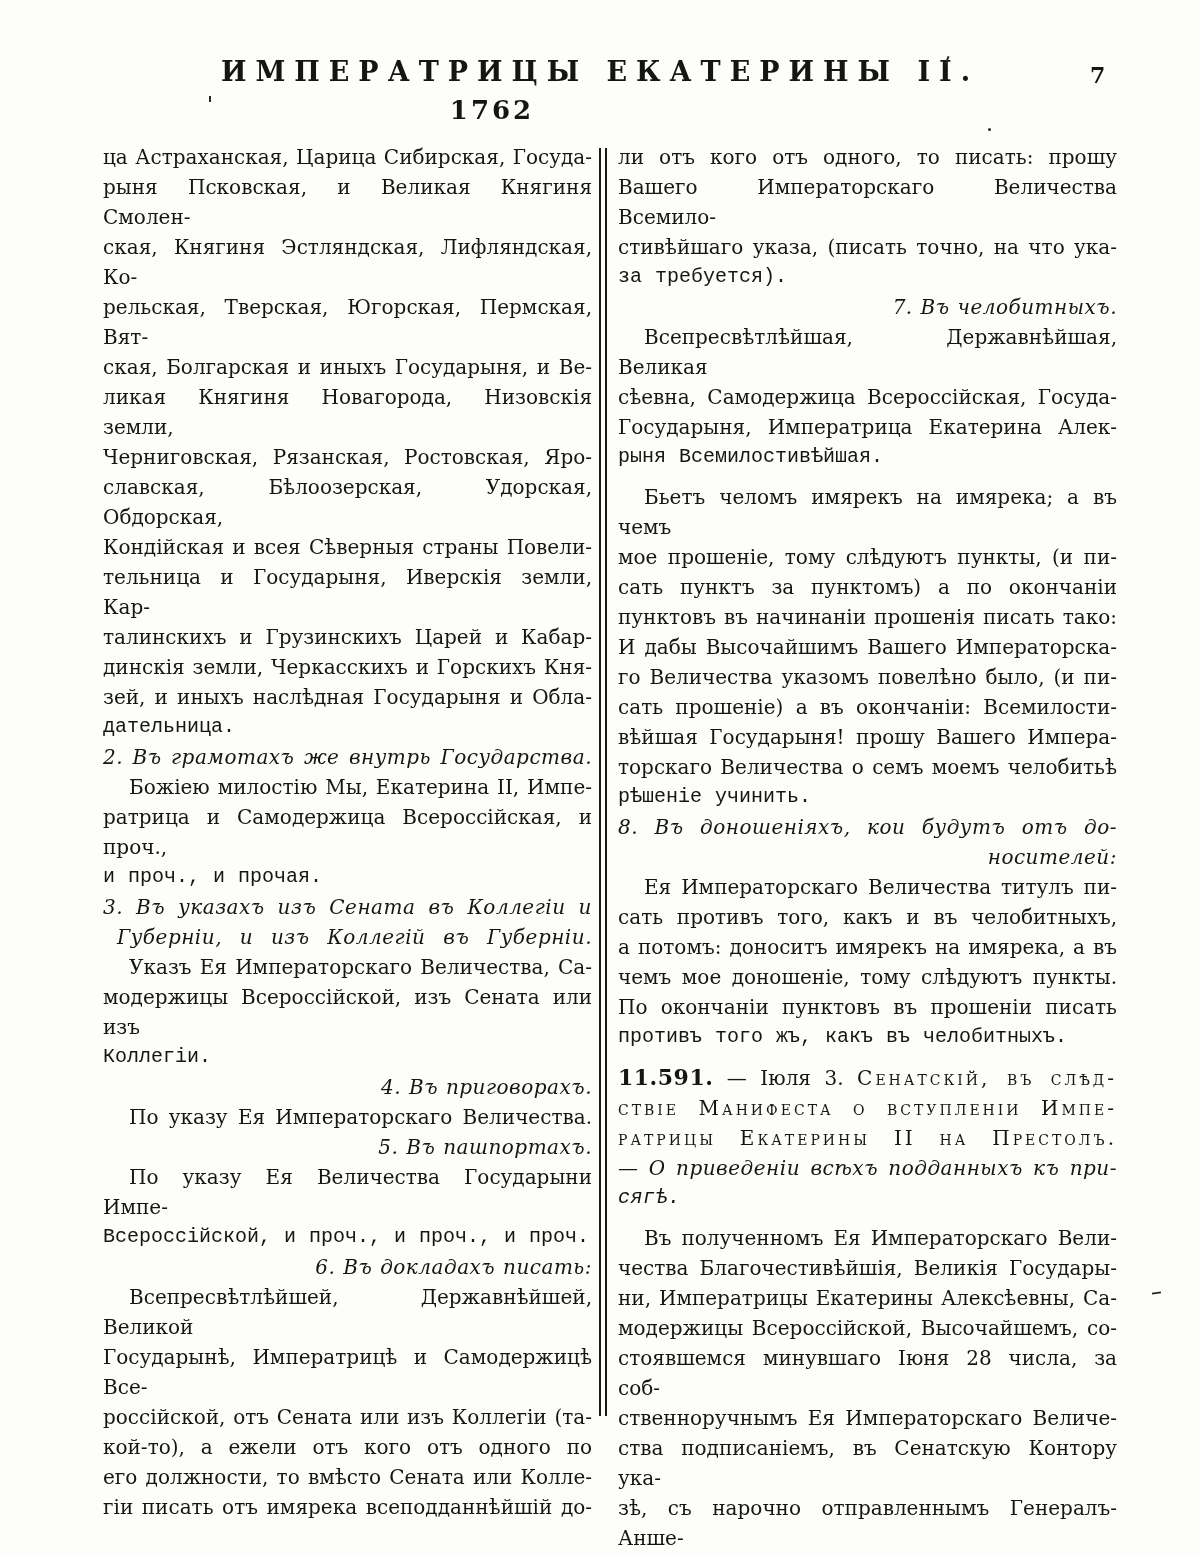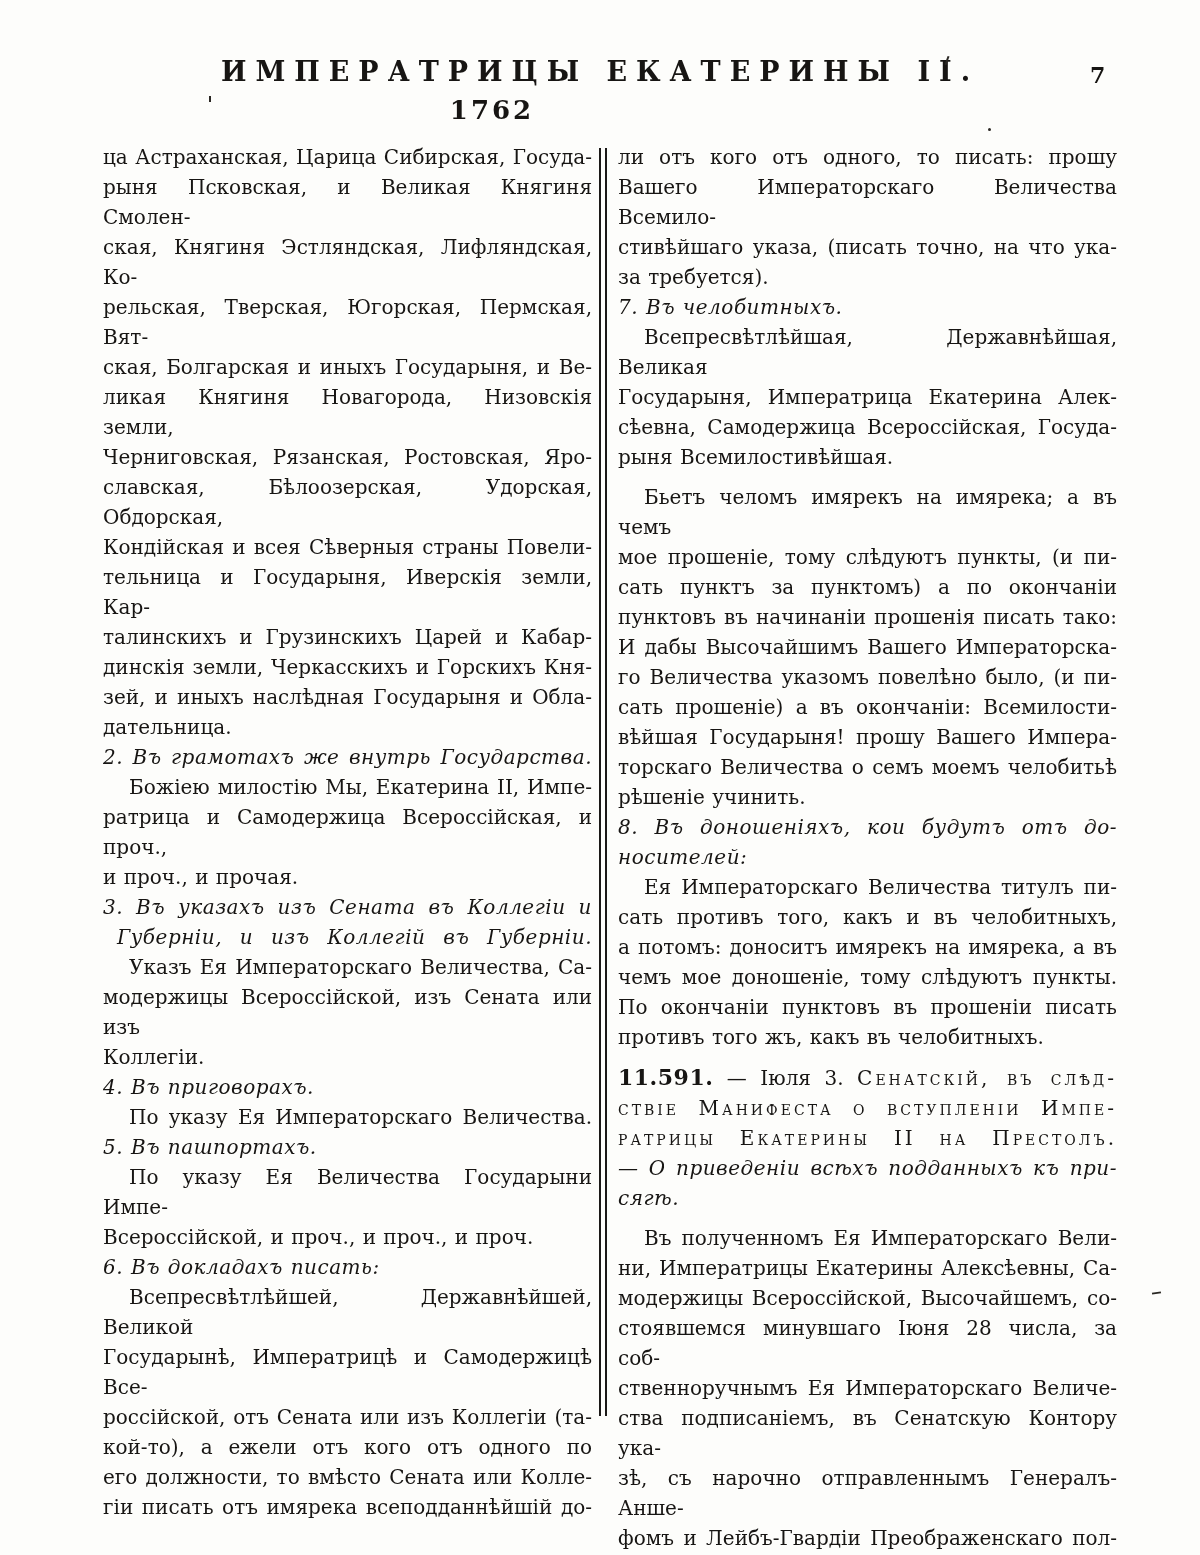"за требуется)." .l { font-family: none -> Liberation Mono, monospace }
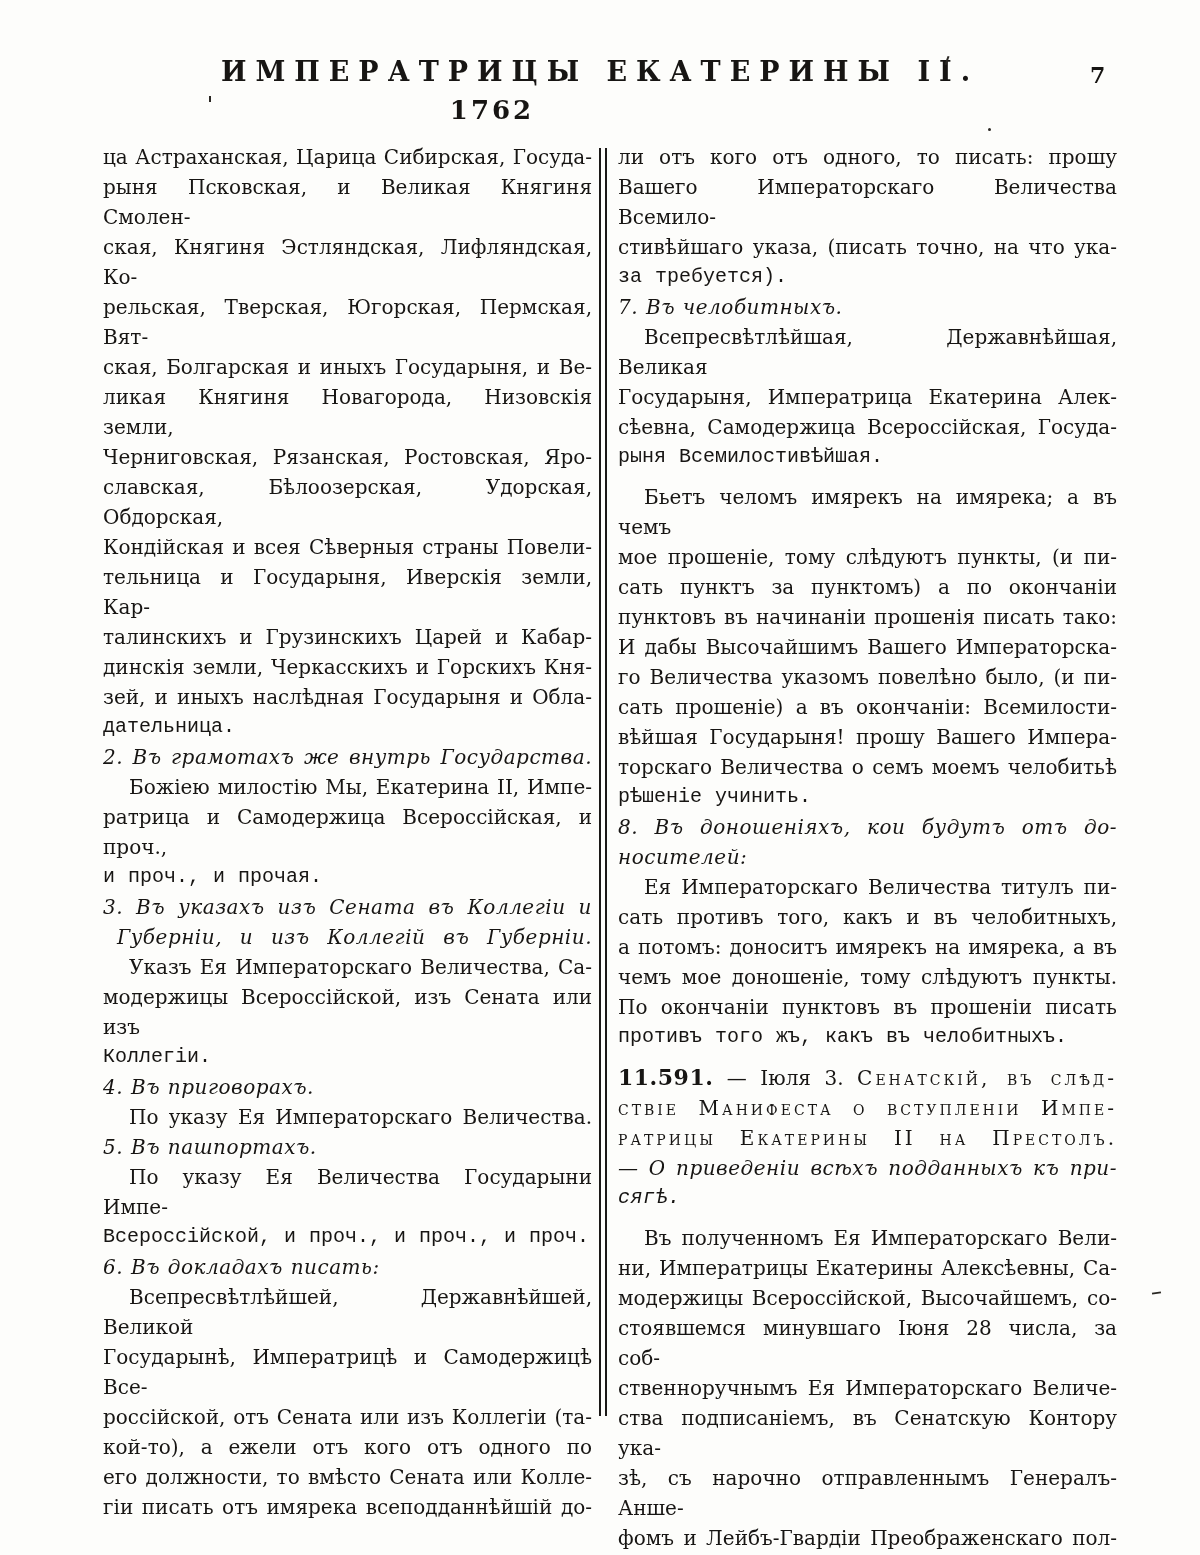"7. Въ челобитныхъ." .c { text-align: left -> right }
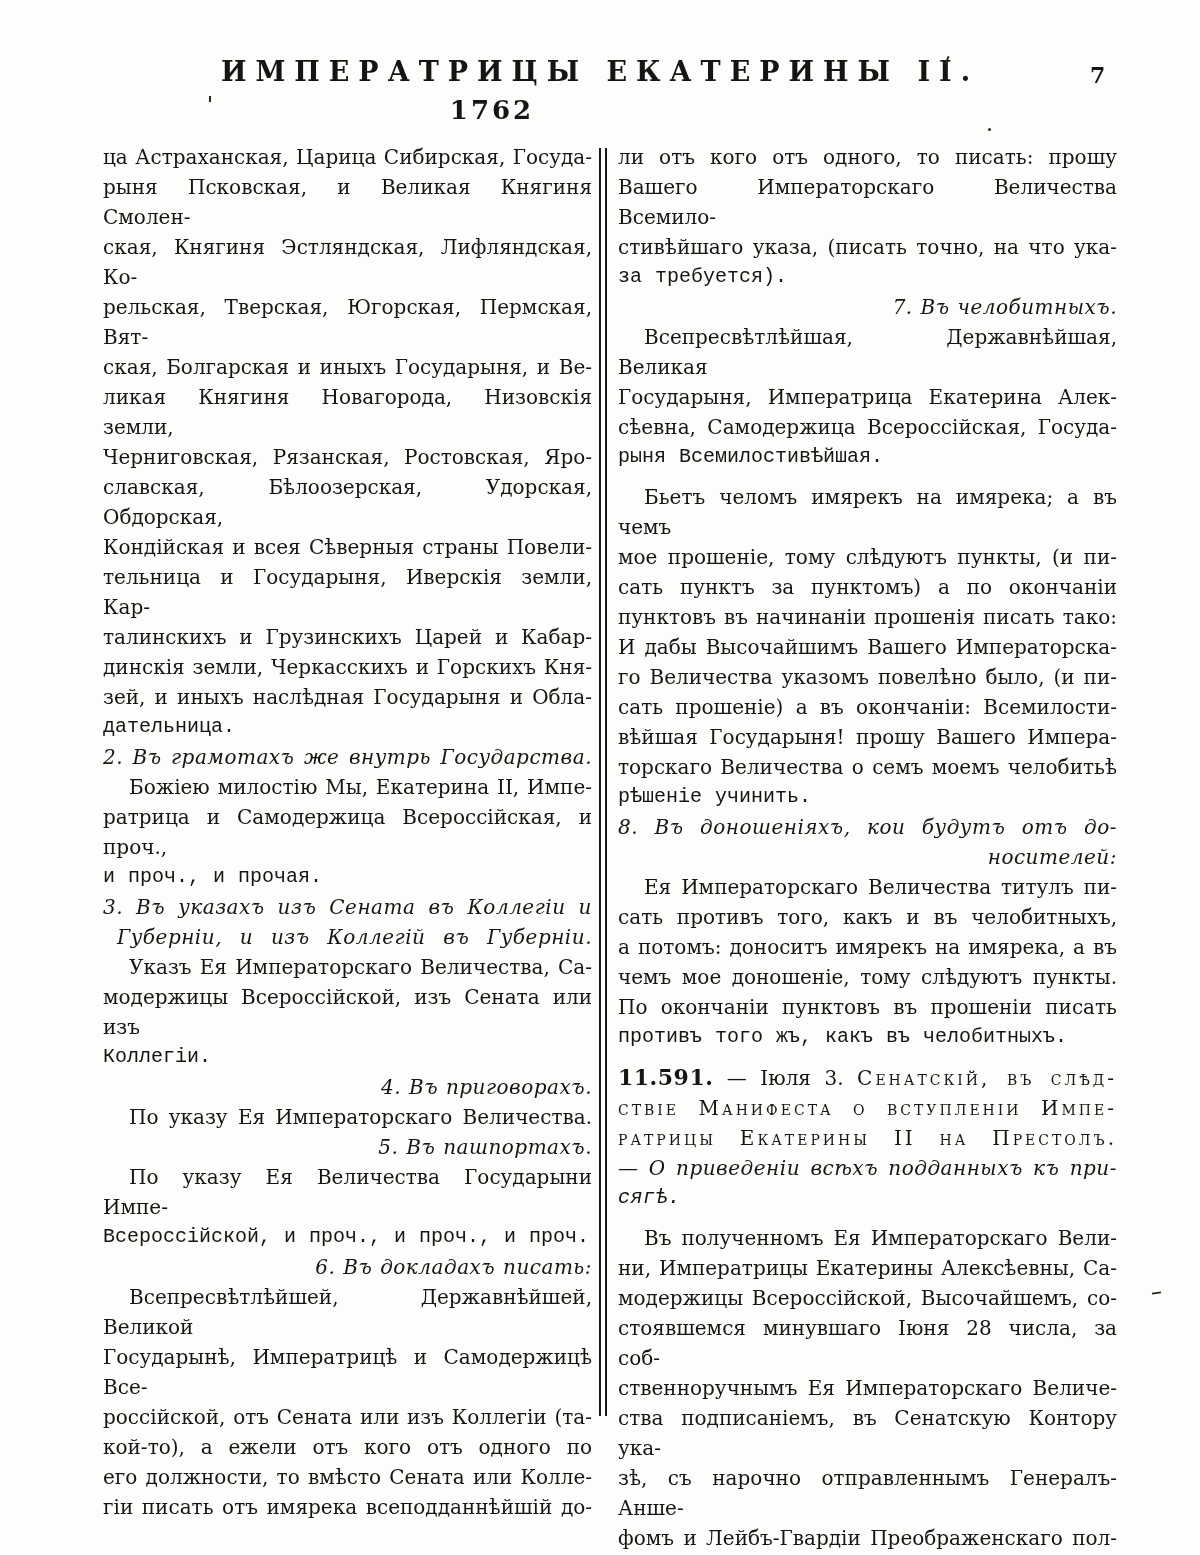"Государыня, Императрица Екатерина Алек-" div.line { order: before "сѣевна, Самодержица Всероссійская," -> after "сѣевна, Самодержица Всероссійская," }
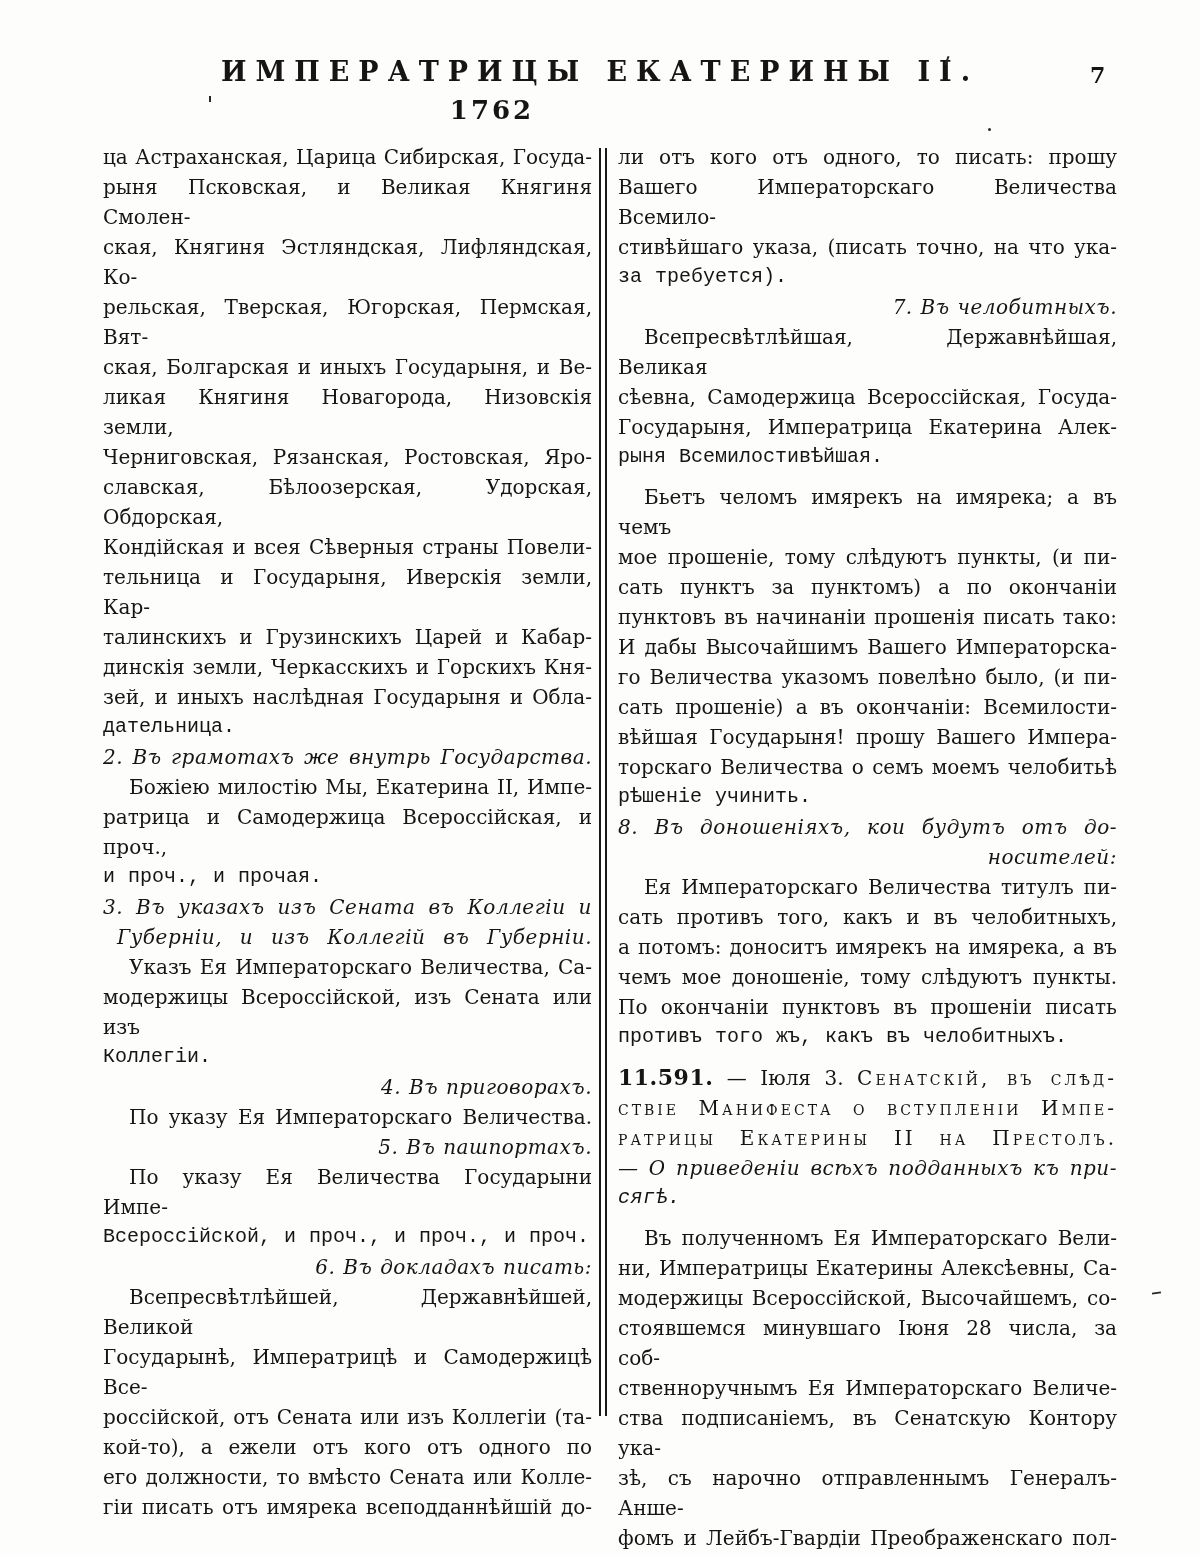"чества Благочестивѣйшія, Великія" div.line { html: none -> <div>чества Благочестивѣйшія, Великія Государы-</div> }
